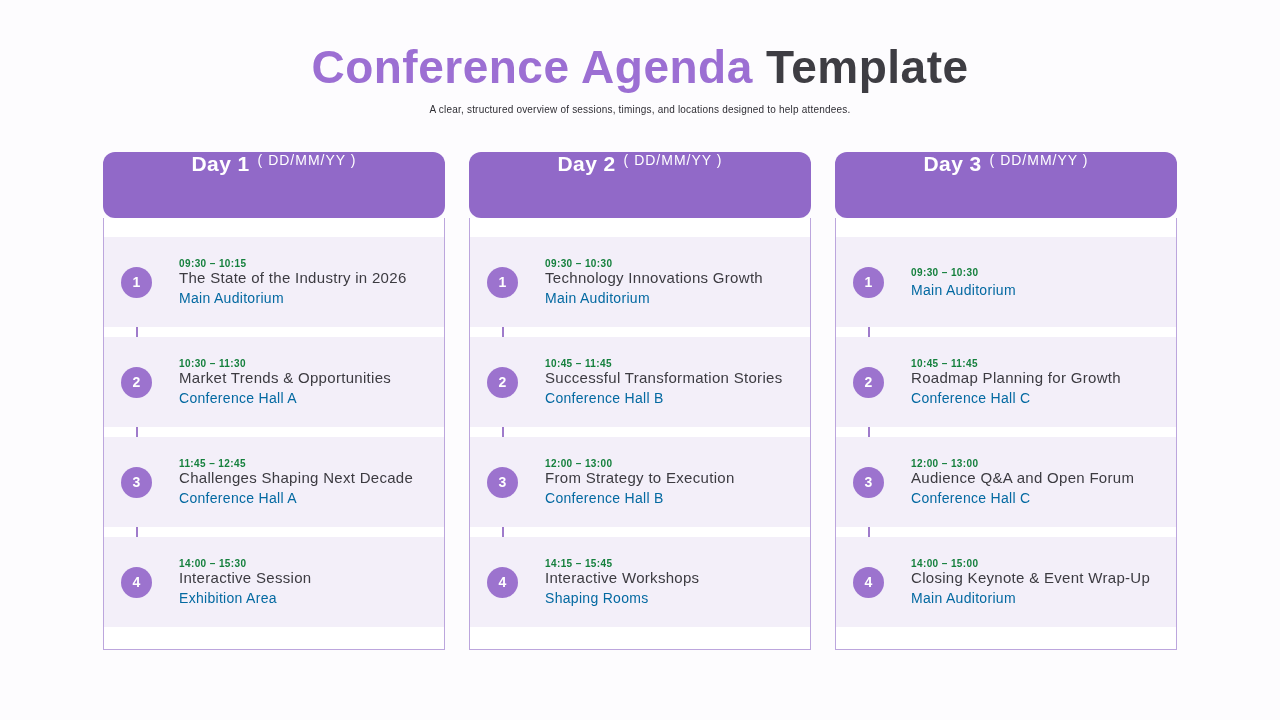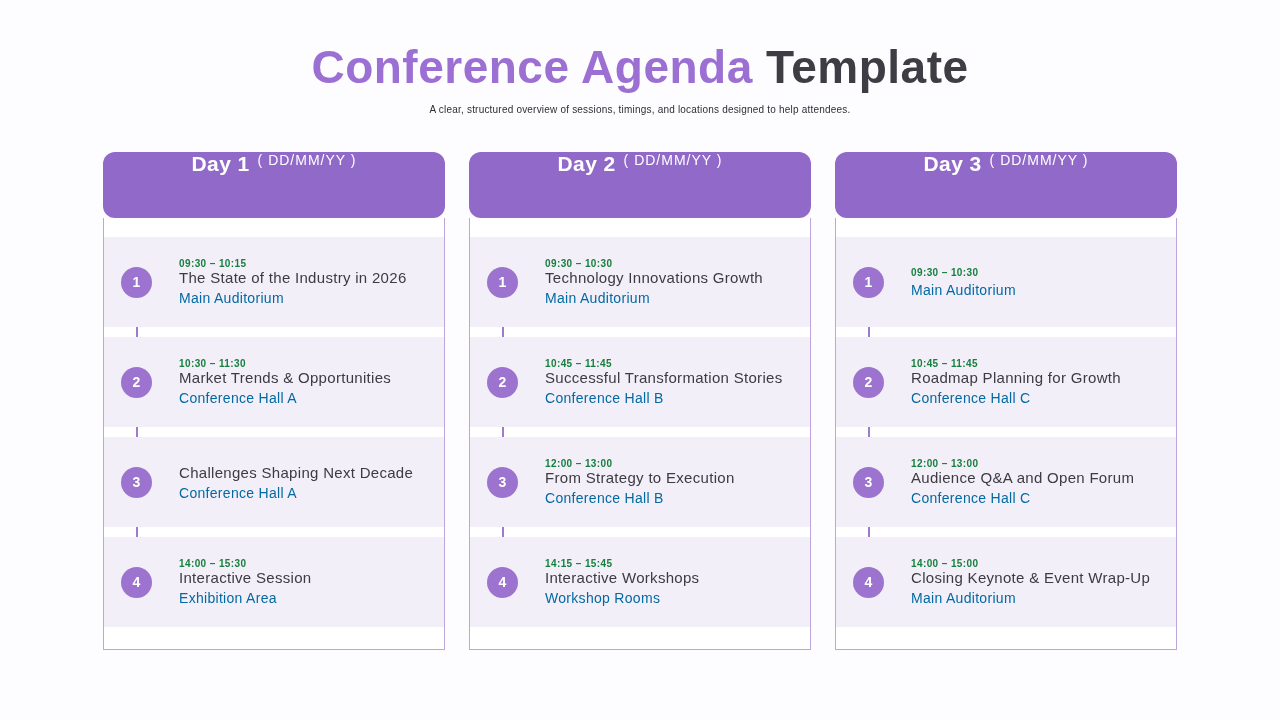"11:45 – 12:45" div.session-time { html: none -> <div>11:45 – 12:45</div> }
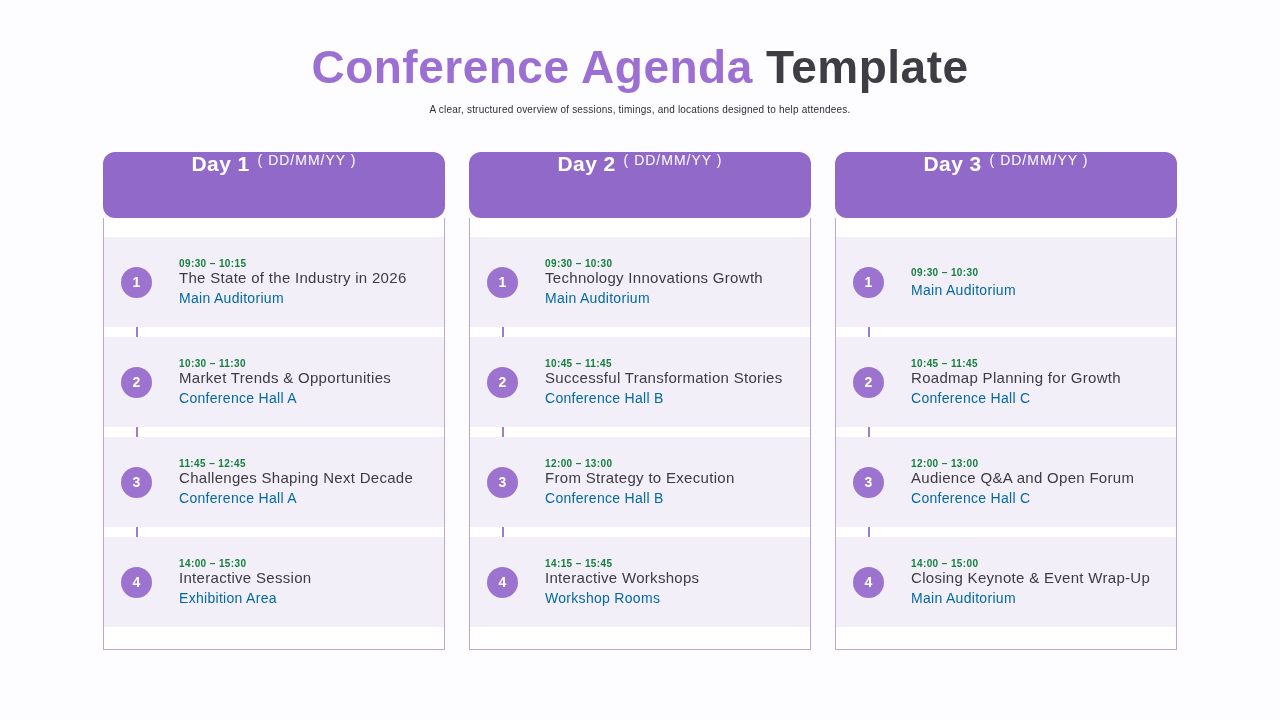"Workshop Rooms" div.session-location { text: Workshop -> Shaping }
